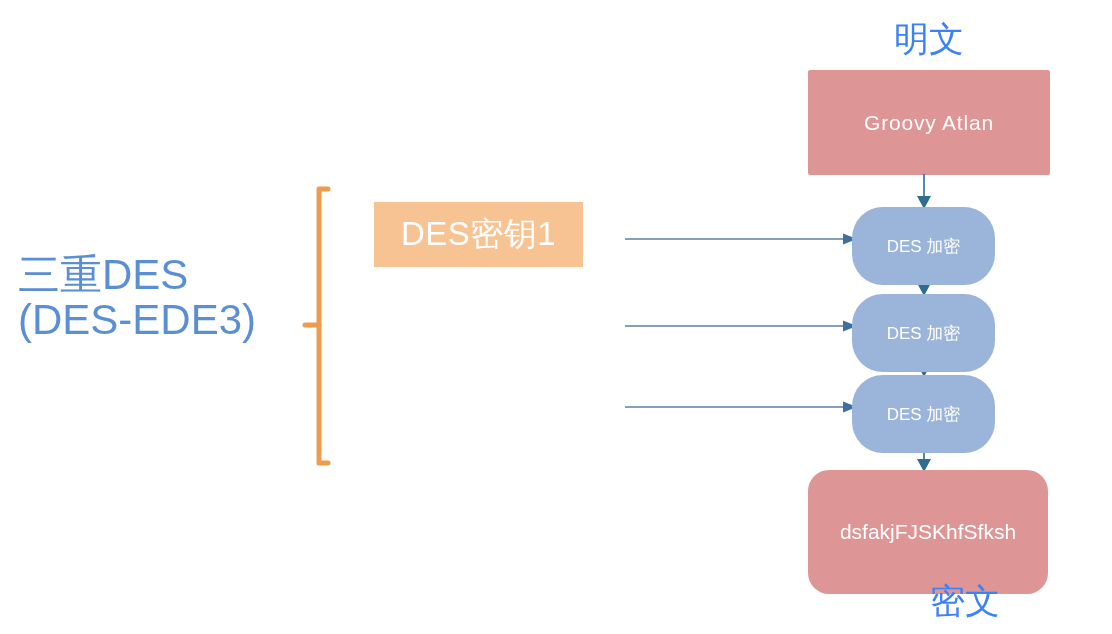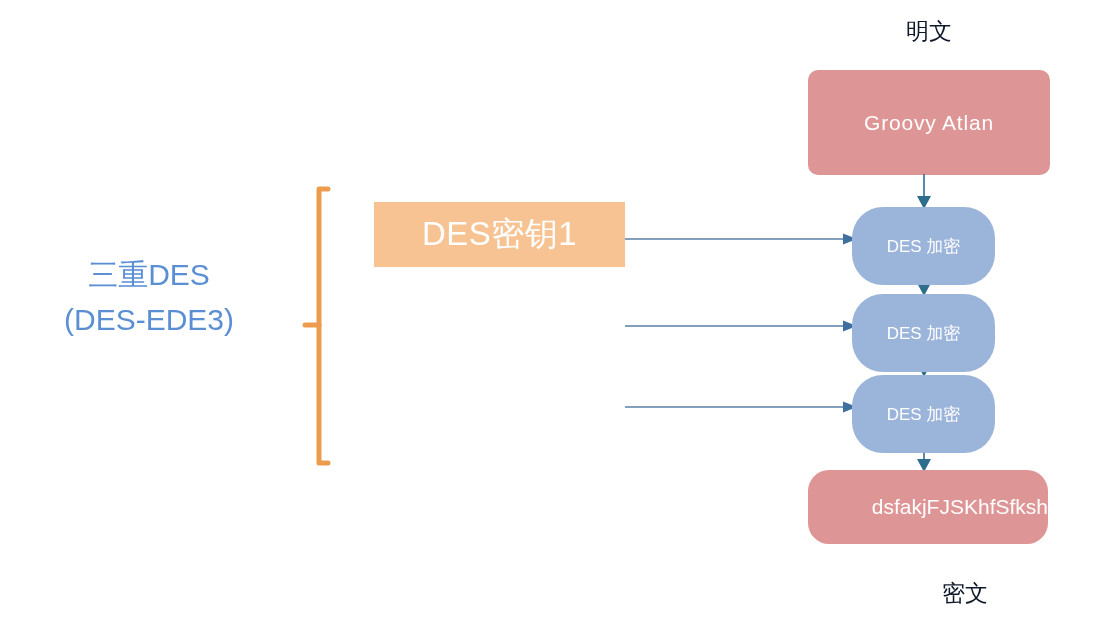"明文" .caption { color: #0f172a -> #3b82f6; font-size: 23px -> 35px }
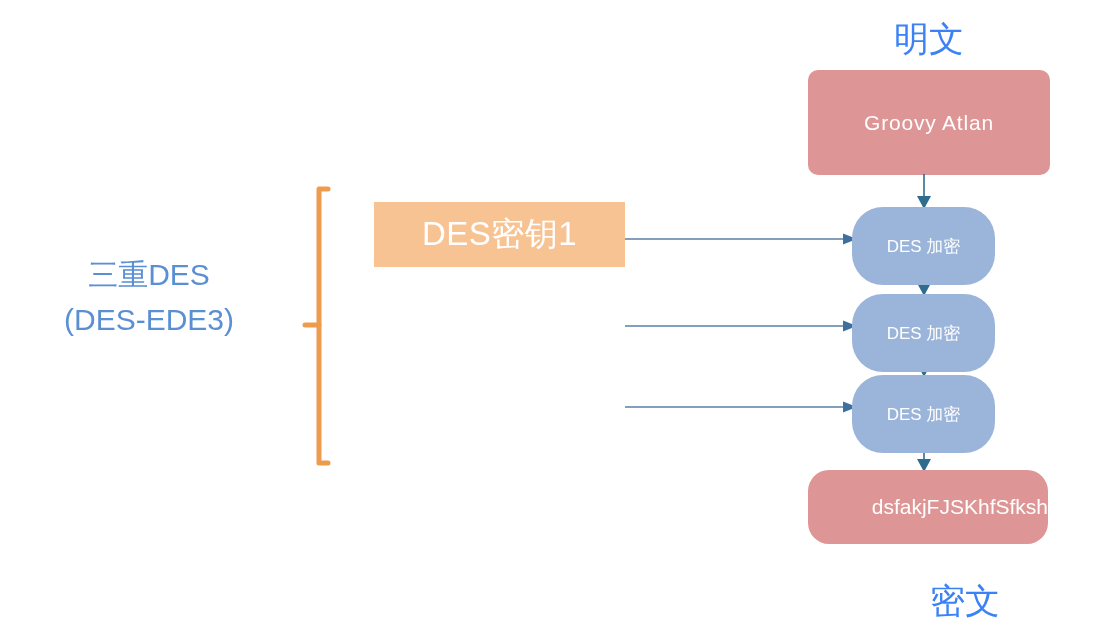"Groovy Atlan" .plain-box { border-radius: 10px -> 2px }
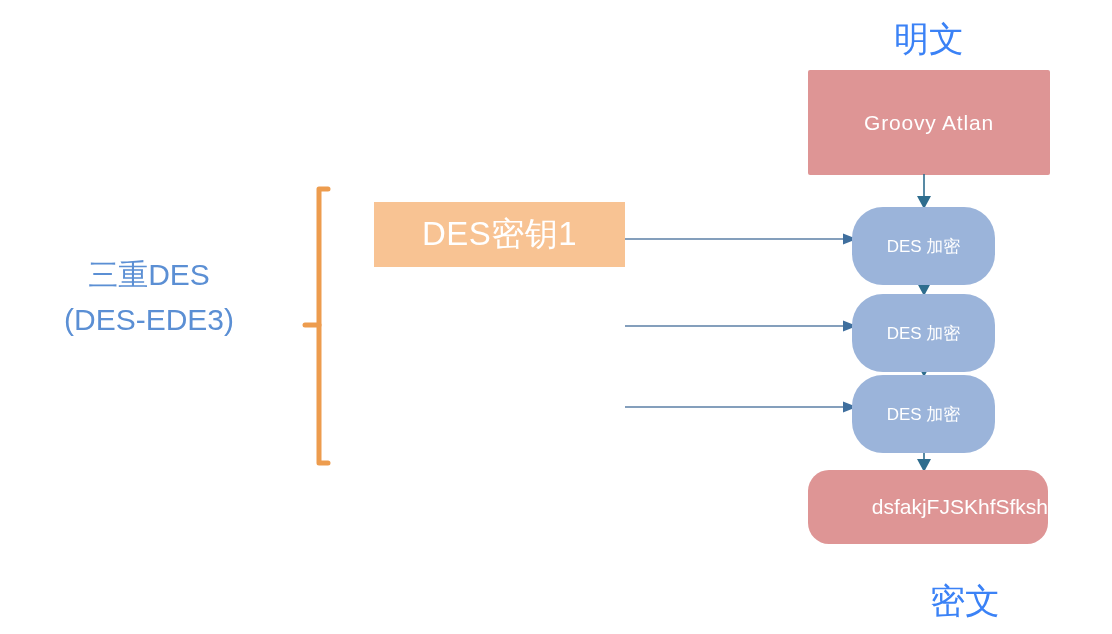"DES密钥1" .key-box { width: 251px -> 209px }
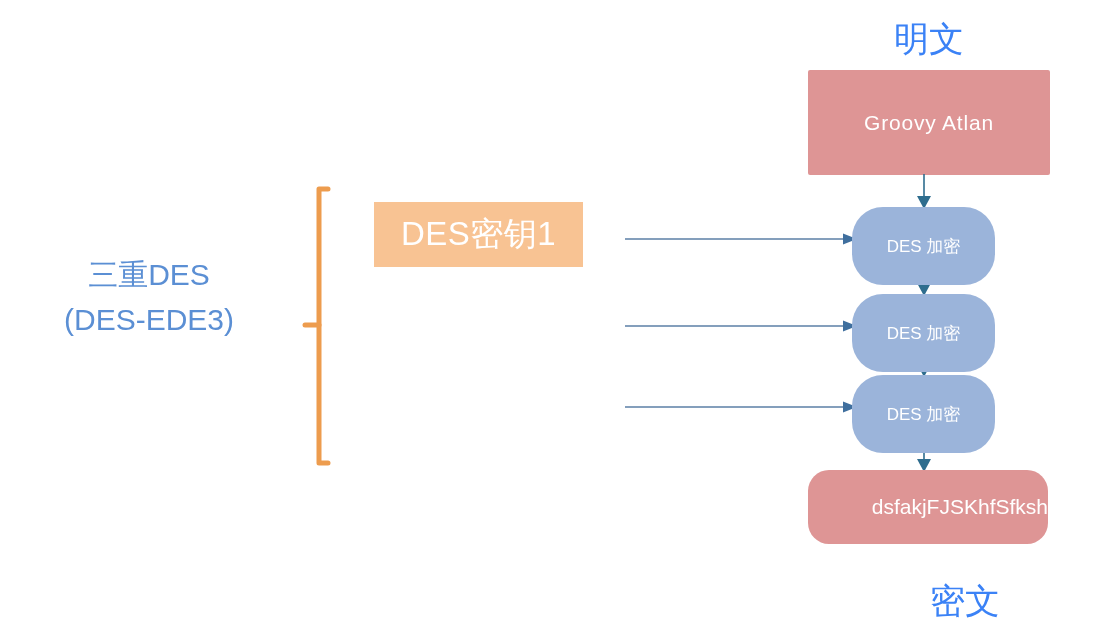"三重DES" .group-label { font-size: 30px -> 42px; text-align: center -> none }
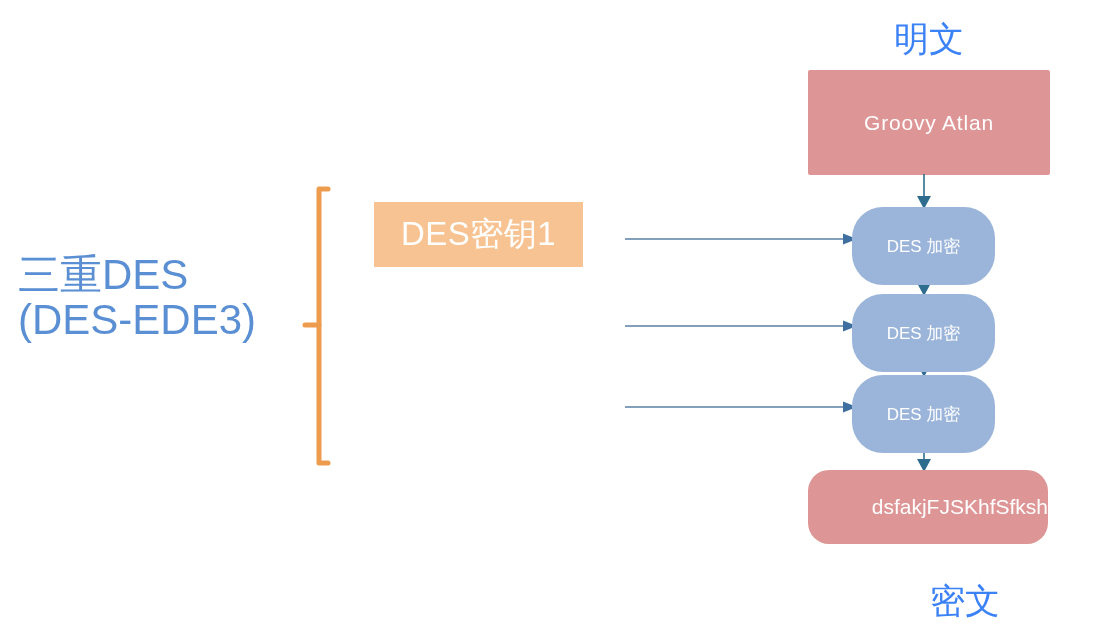"dsfakjFJSKhfSfksh" .cipher-box { height: 74px -> 124px; justify-content: flex-end -> none }
